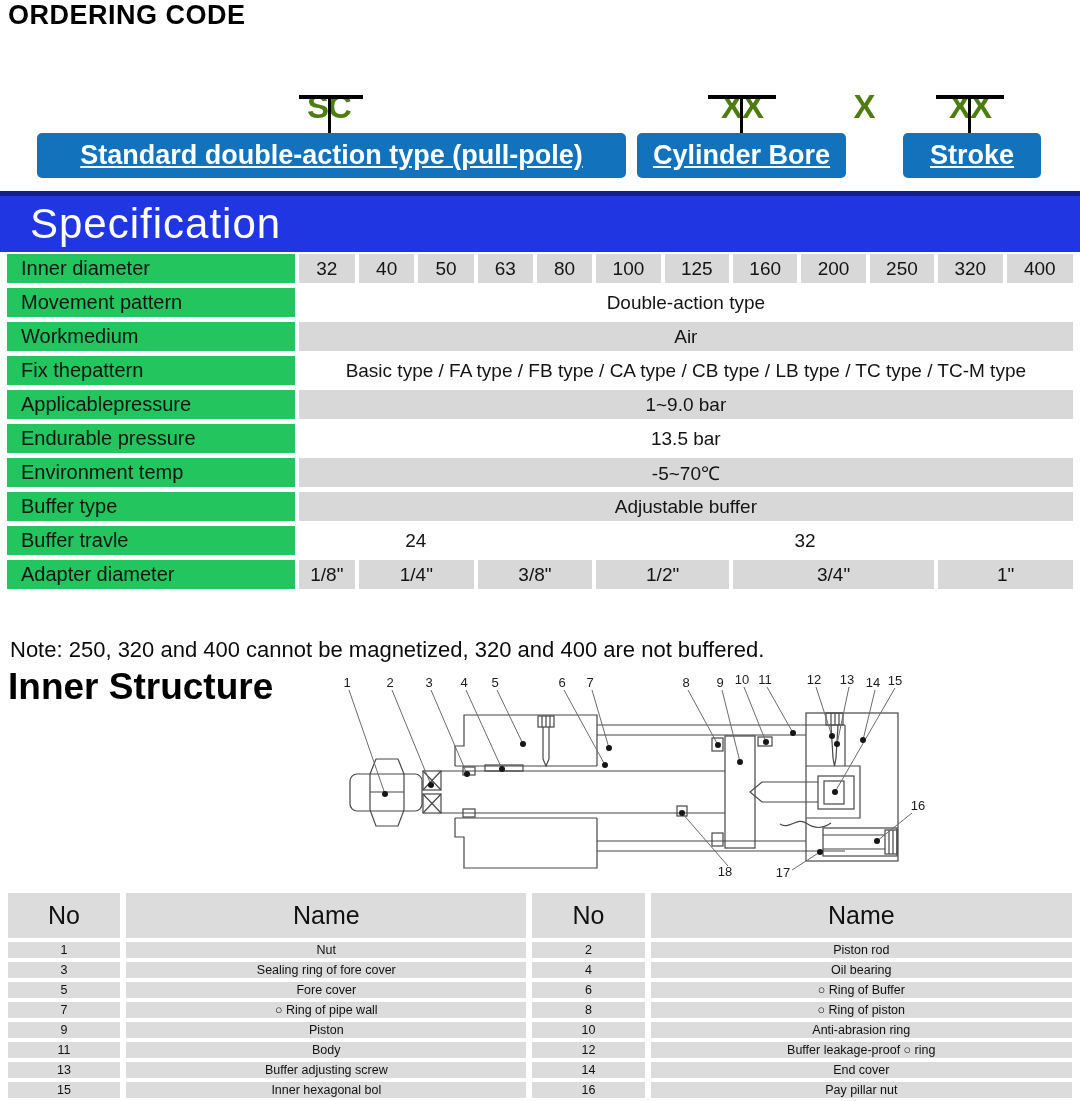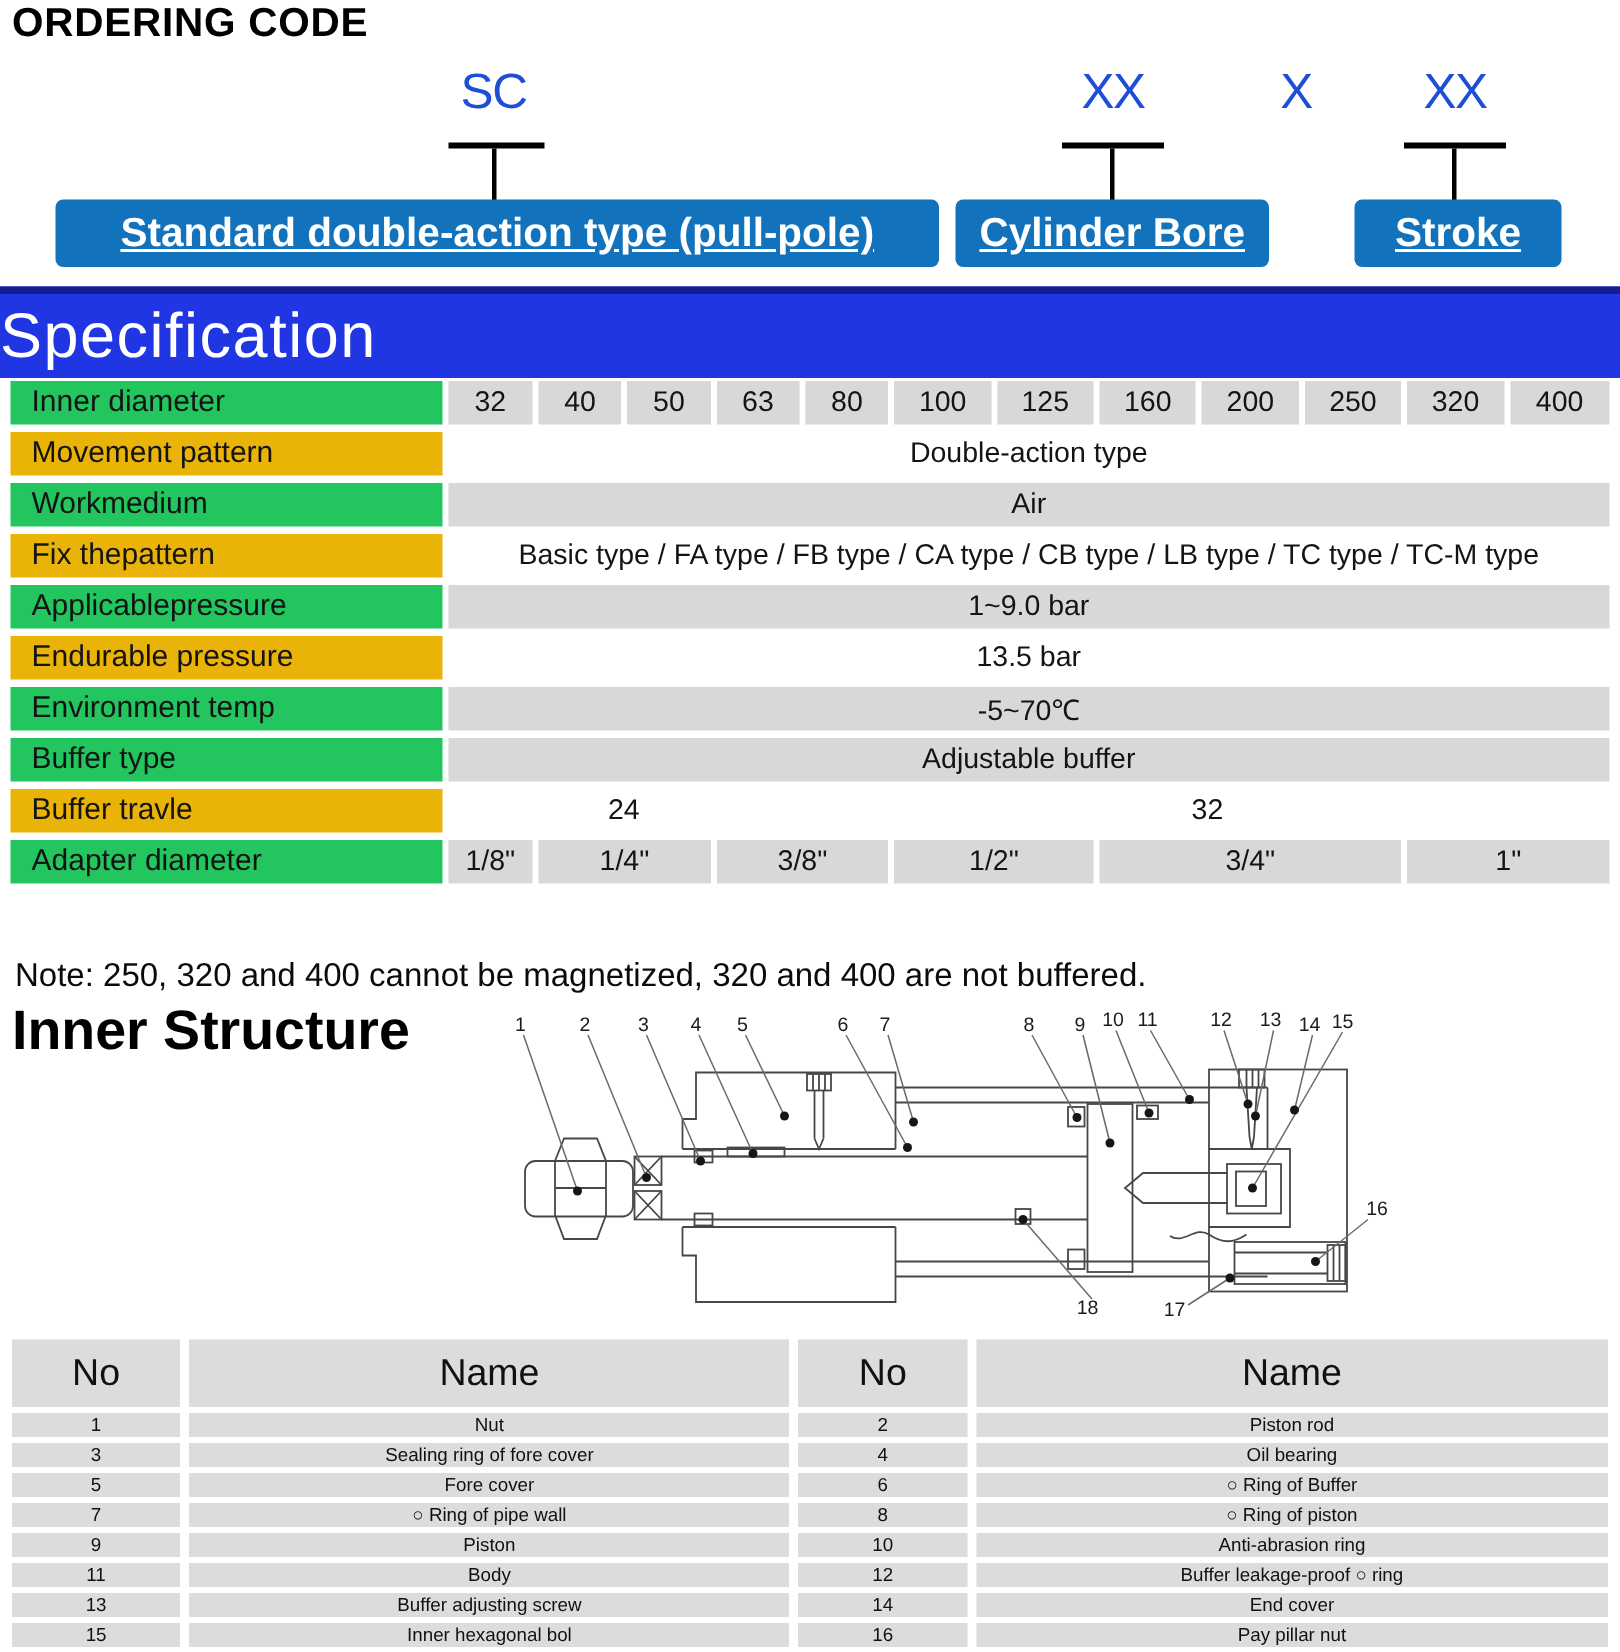"SC" .code { color: #1d4ed8 -> #4d7c0f; font-weight: normal -> bold; margin-top: none -> 46px }
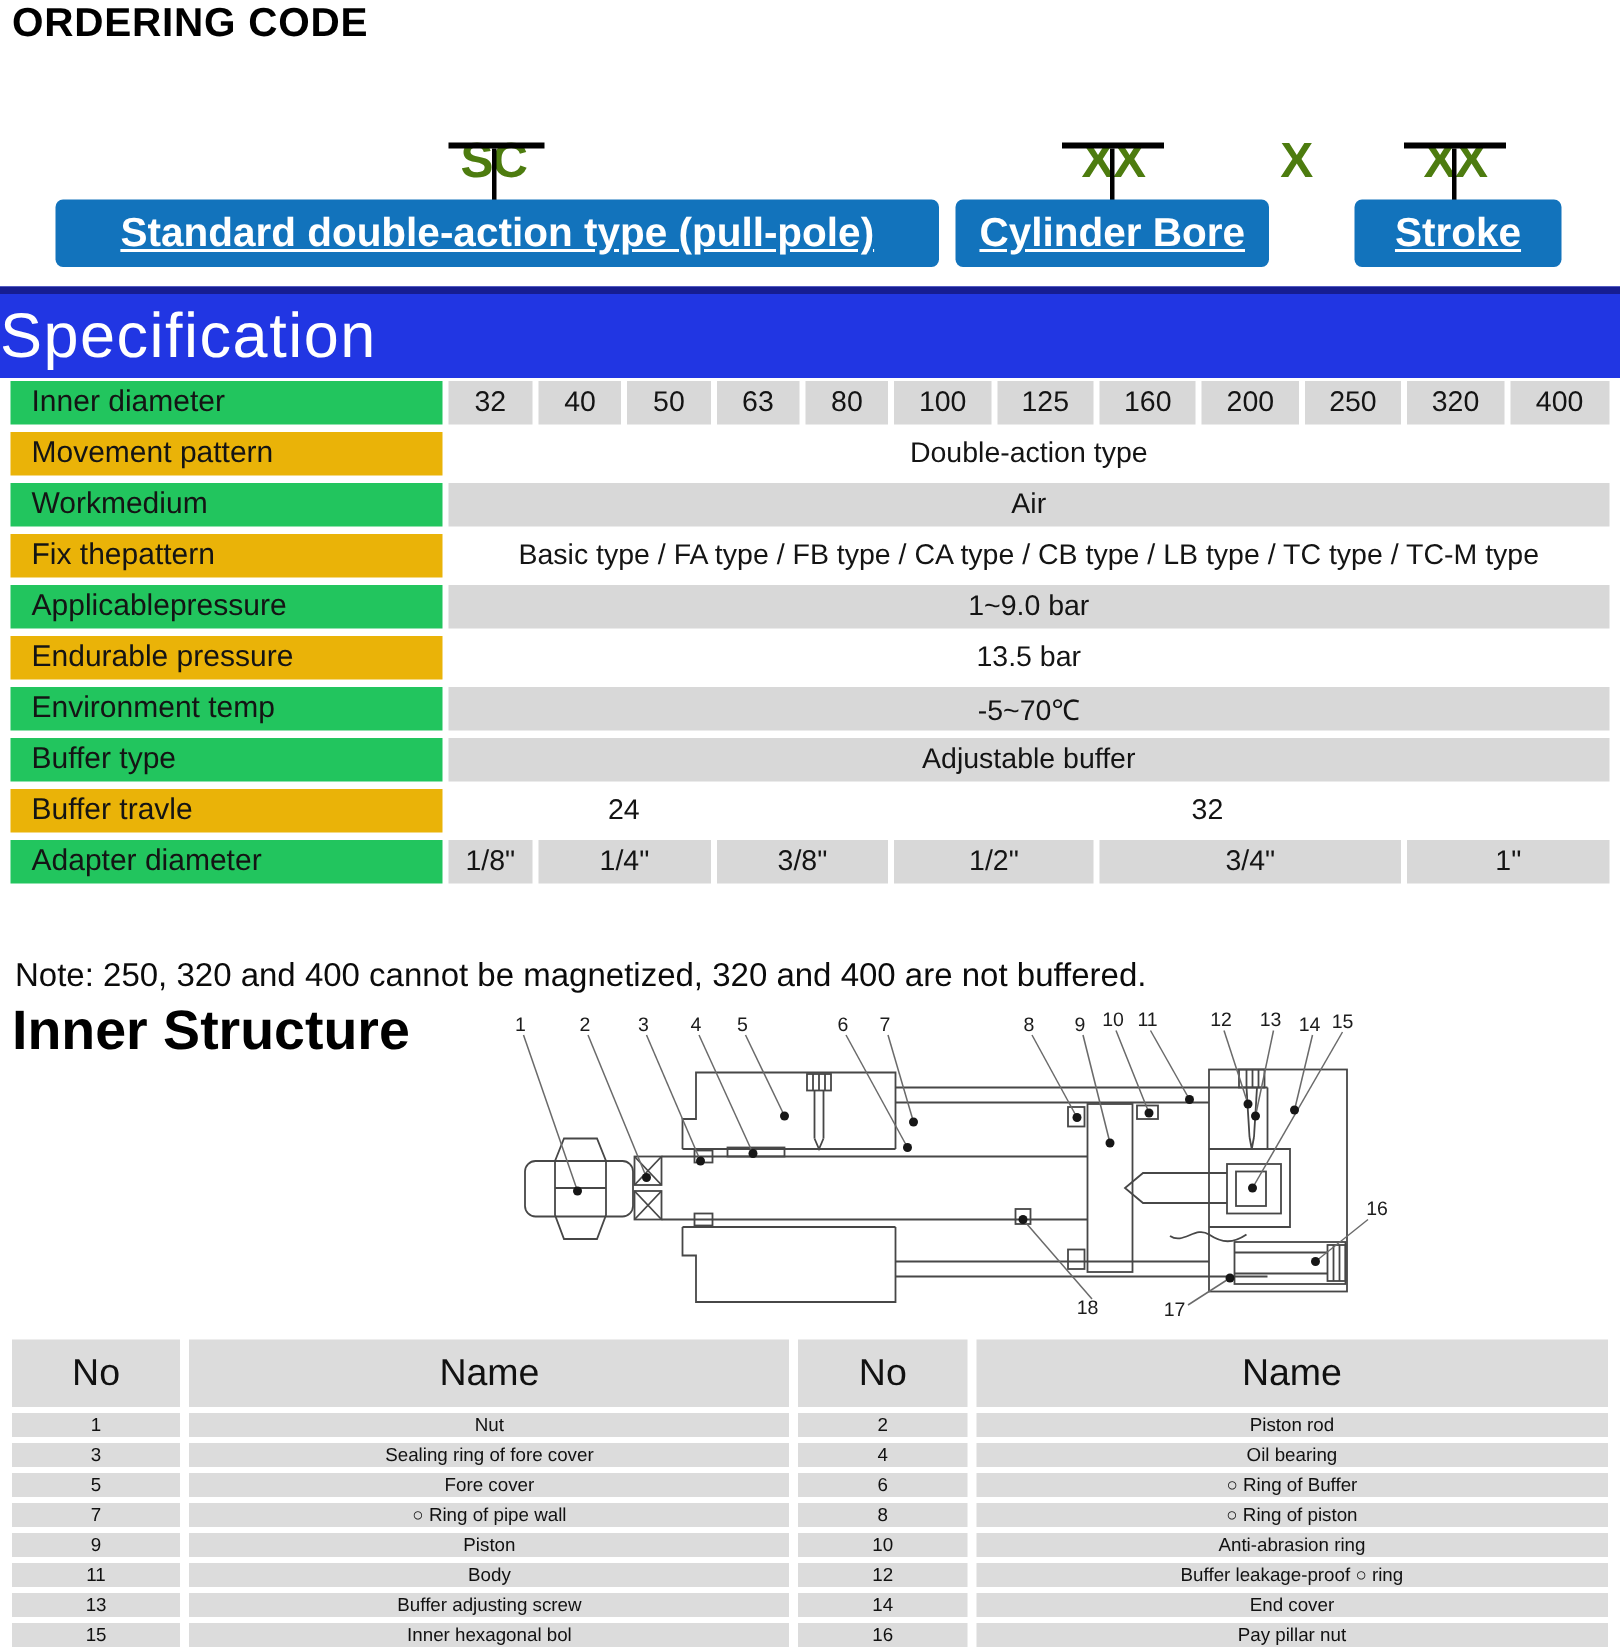"Specification" .spec-bar-title { padding-left: none -> 30px }
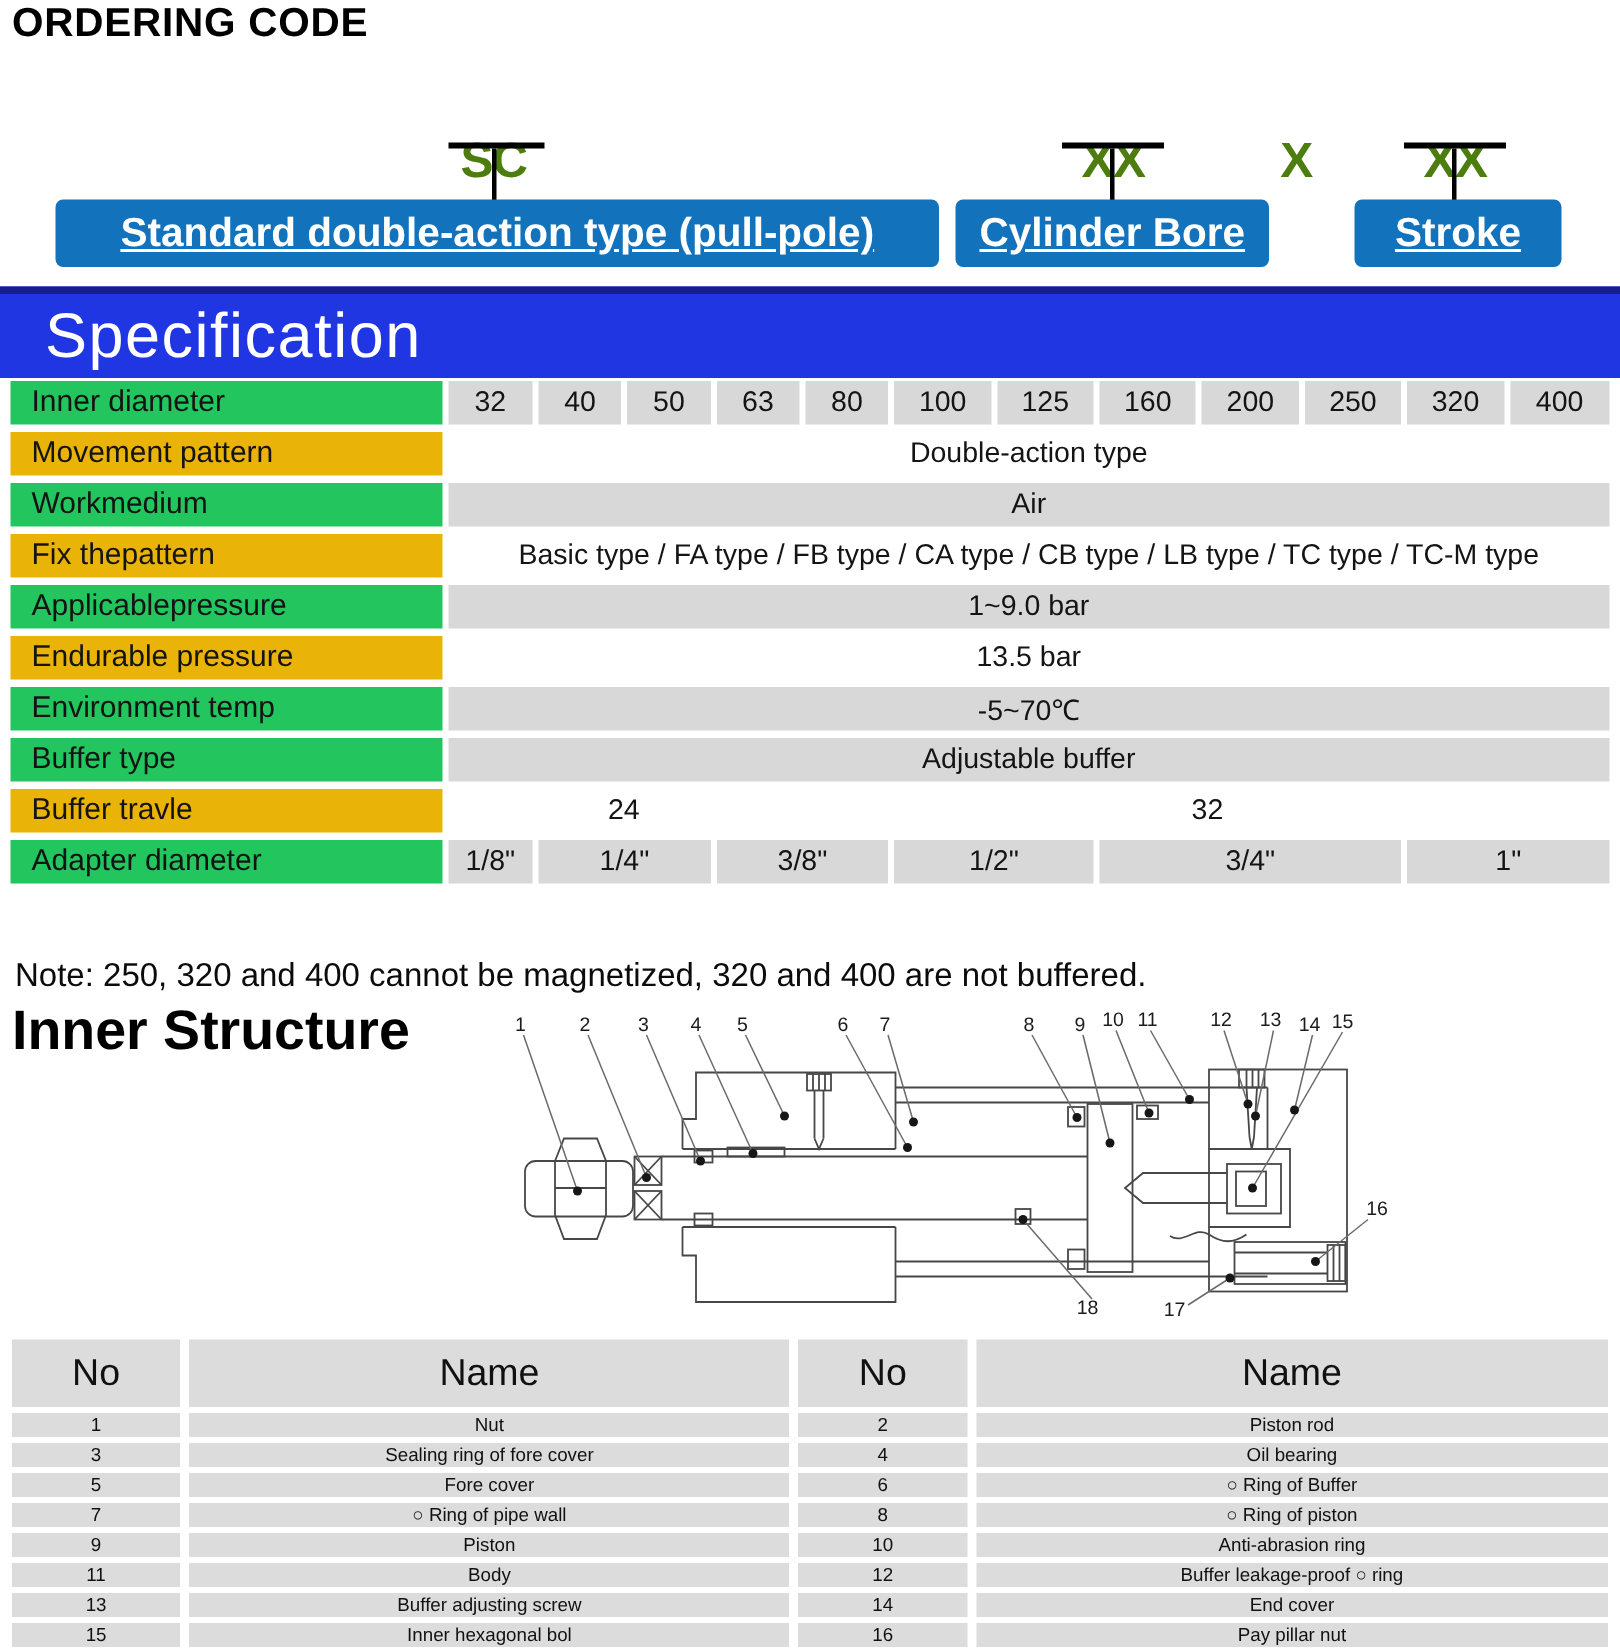"Movement pattern" tr.even td.lbl { background: #eab308 -> #22c55e }
